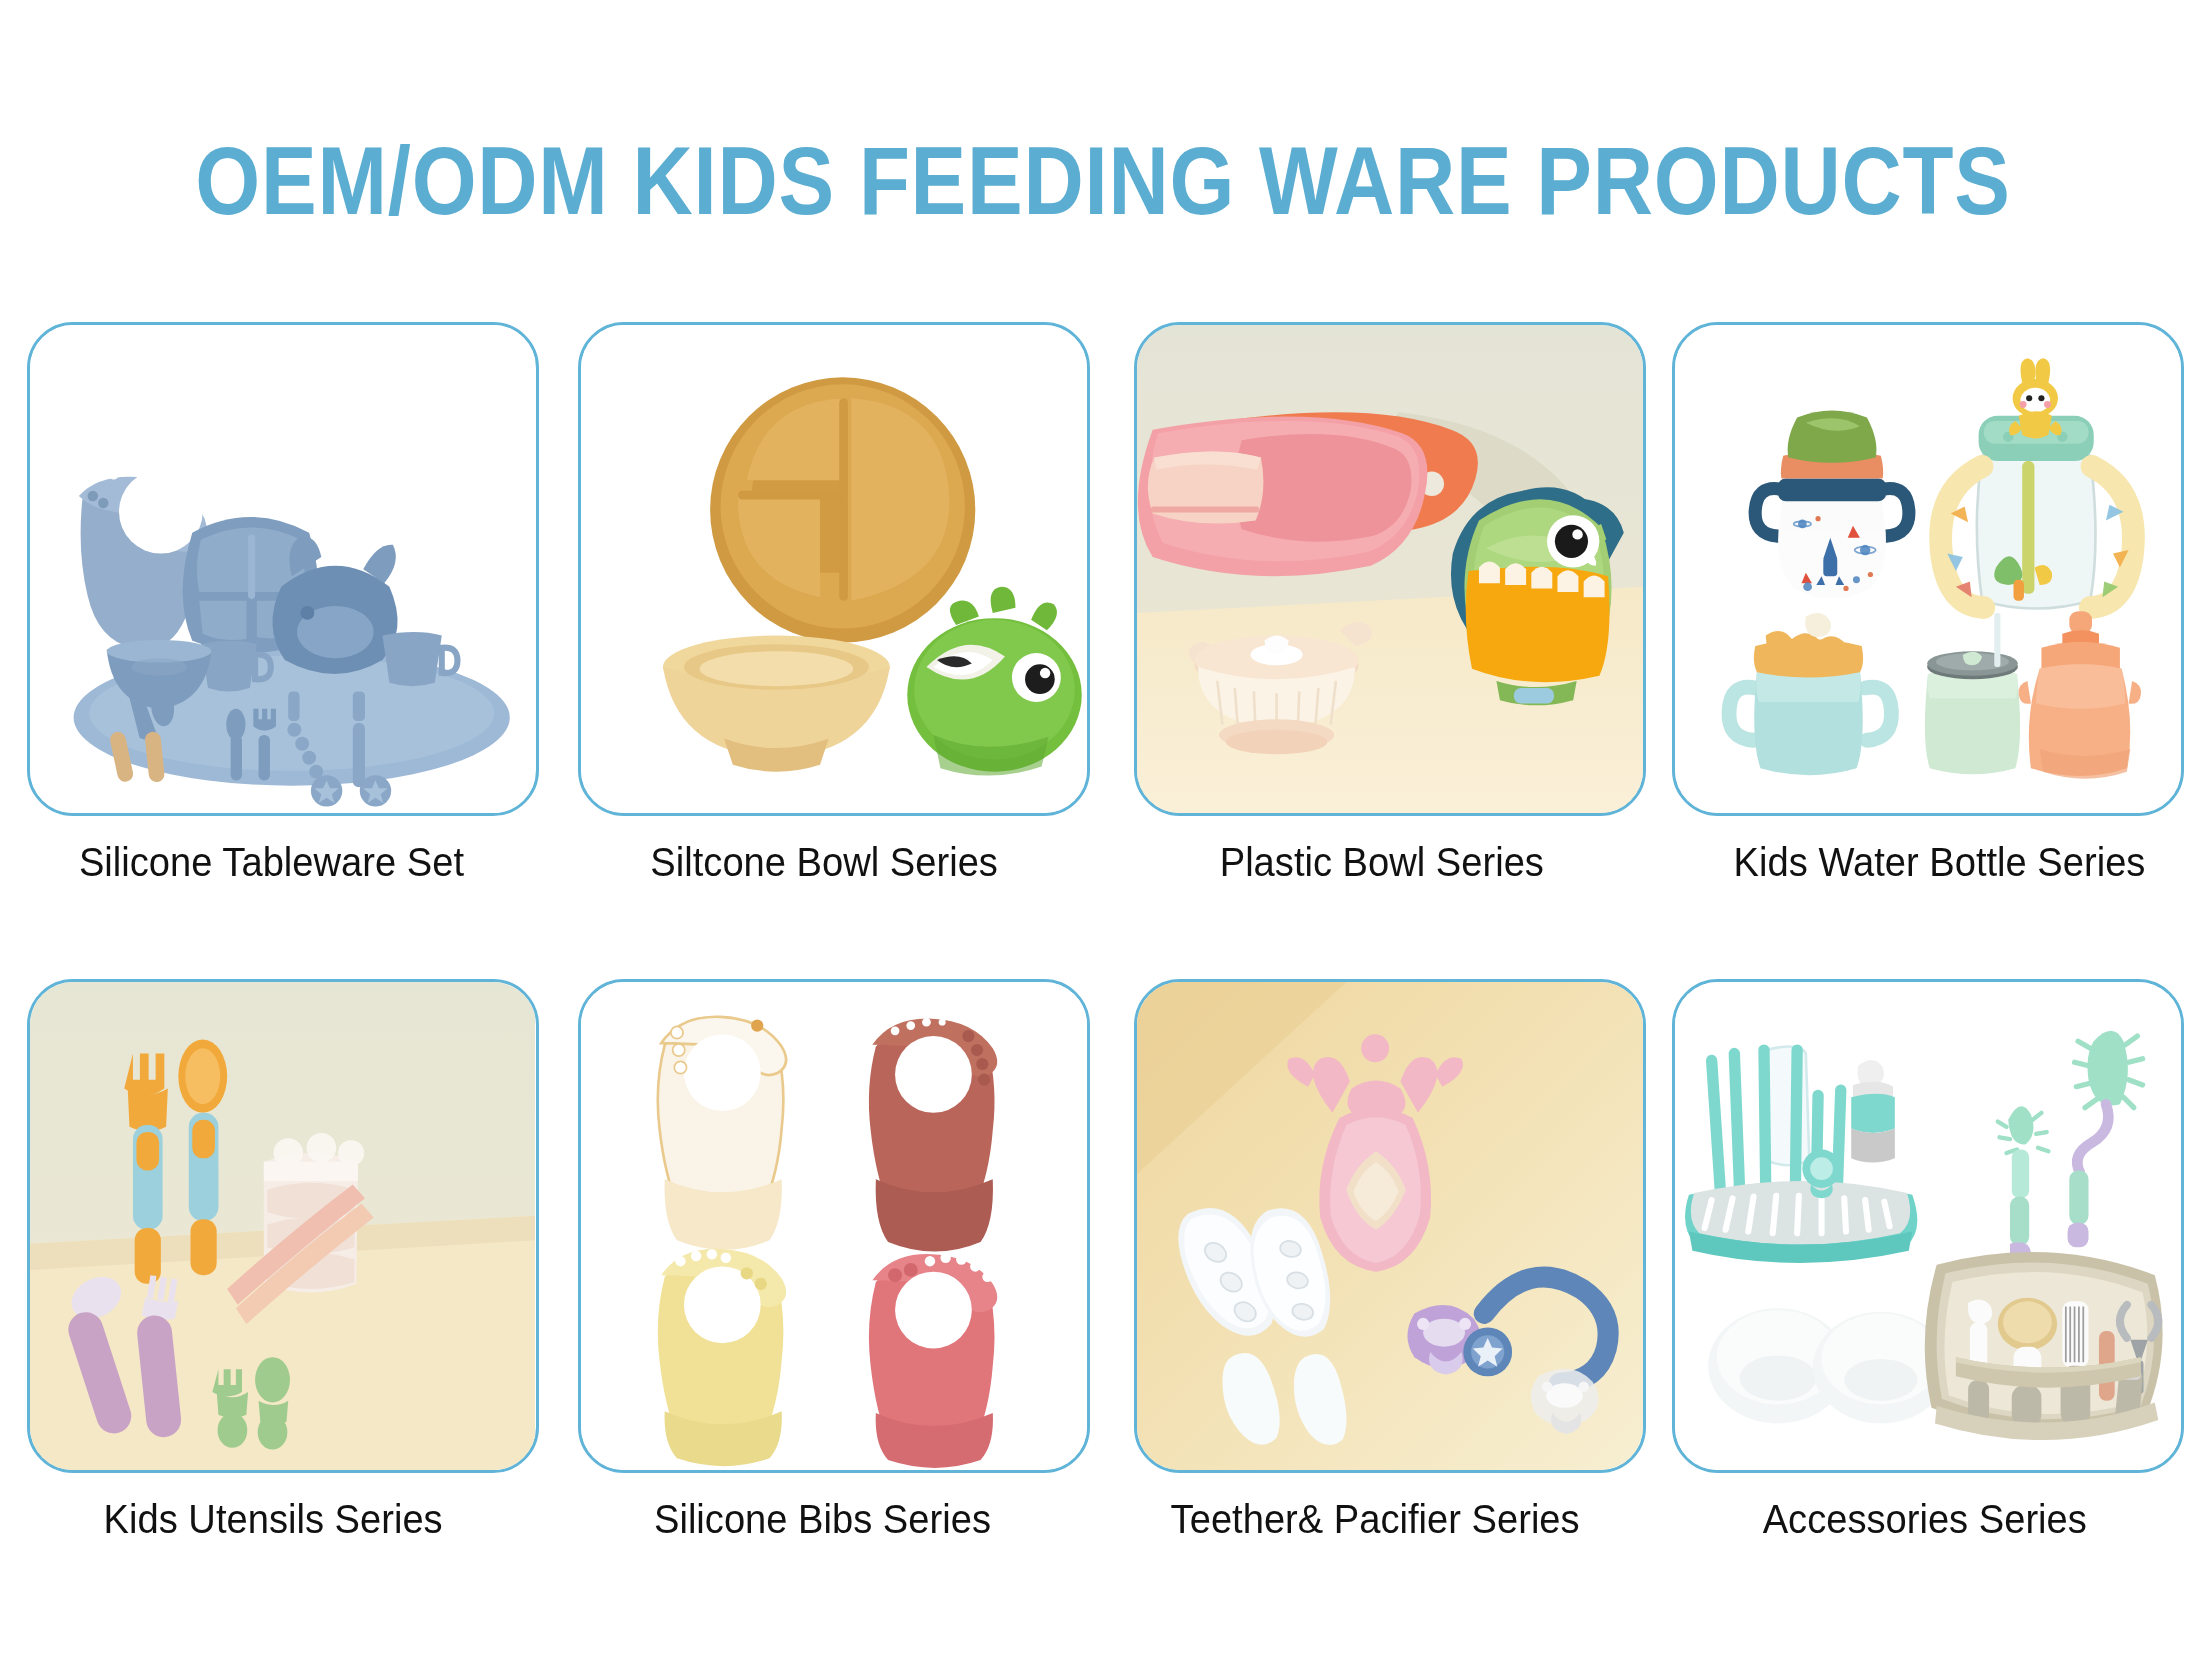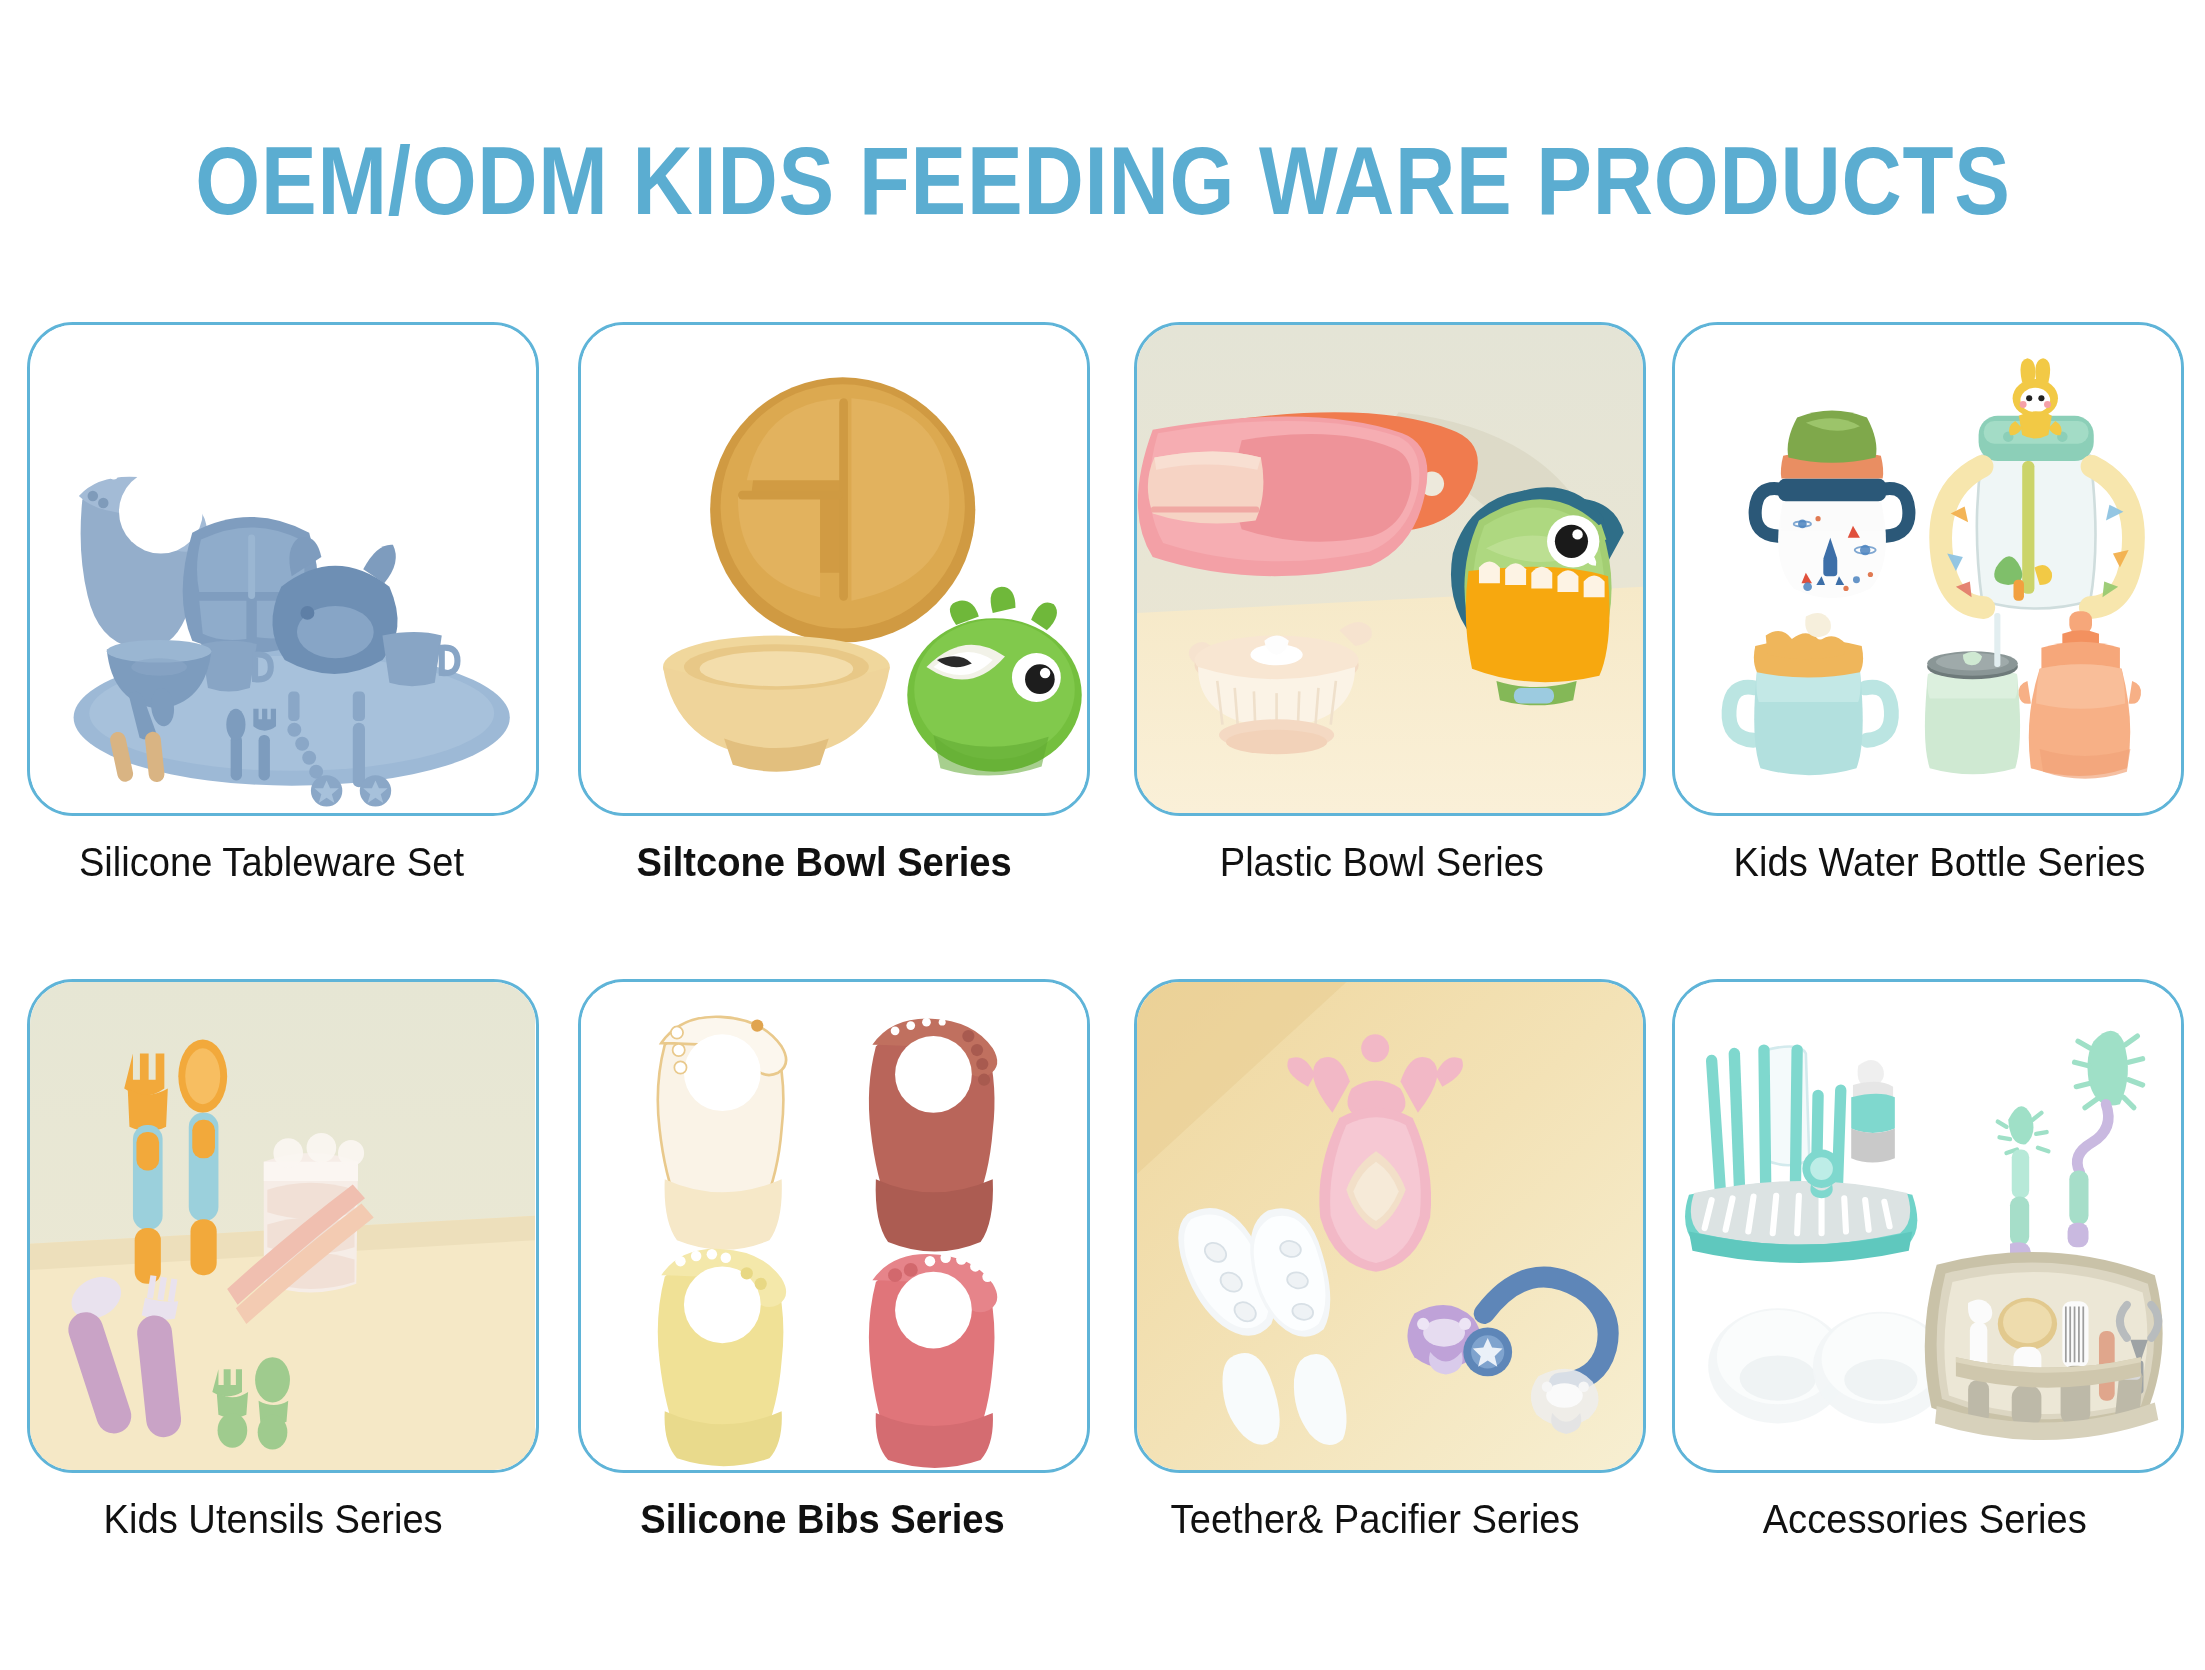"Siltcone Bowl Series" .cell.c1 { font-weight: bold -> none }
